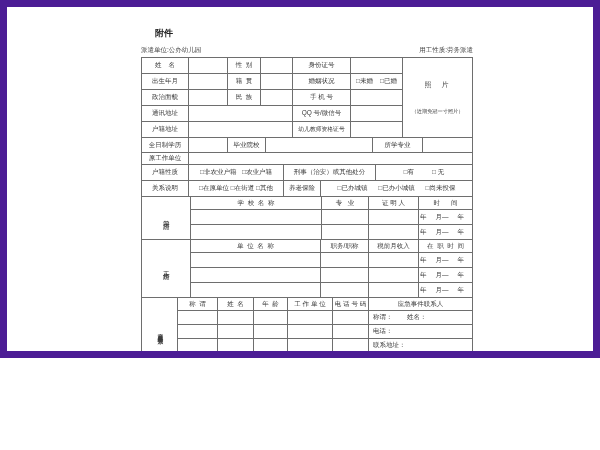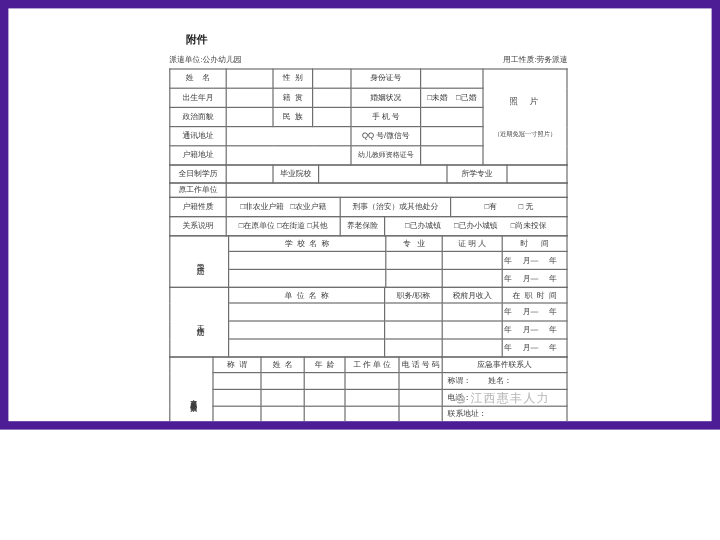"江西惠丰人力" div.watermark { html: <div> <svg> <path></path> <path></path> </svg> <span>江西惠丰人力</span> </div> -> none }
